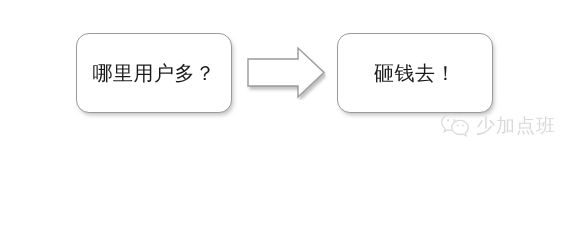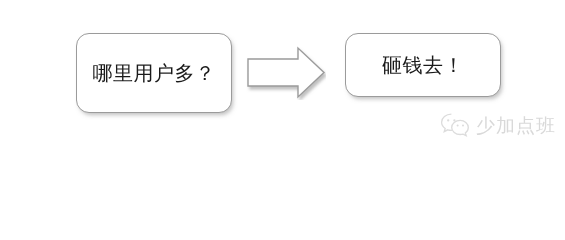"砸钱去！" #node-action { height: 64px -> 80px; left: 345px -> 337px }
